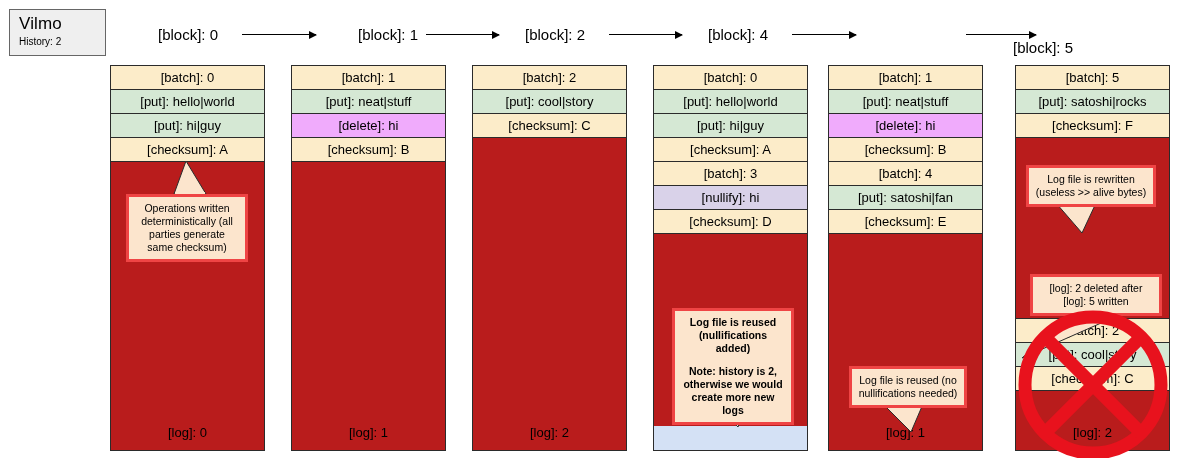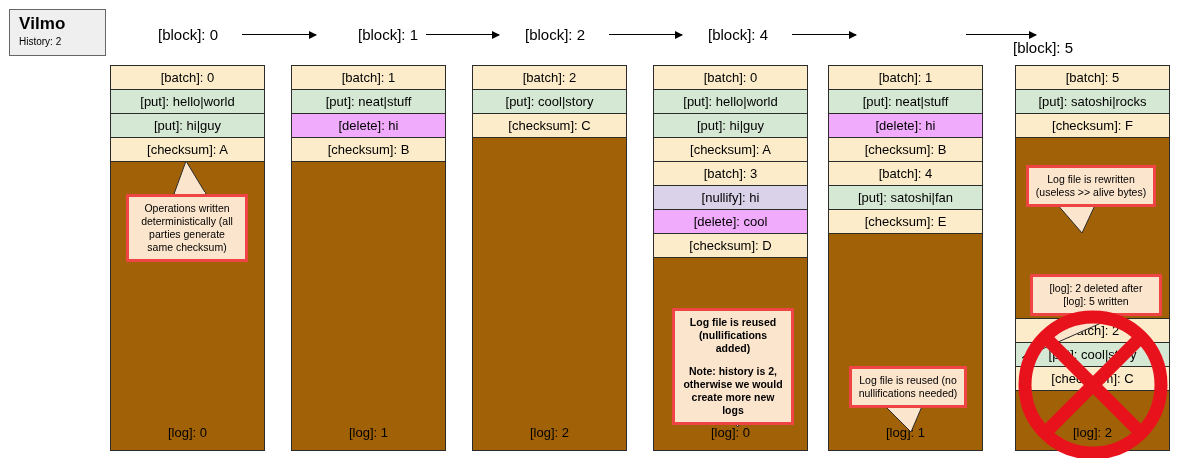"Vilmo" .title-card .t1 { font-weight: bold -> none }
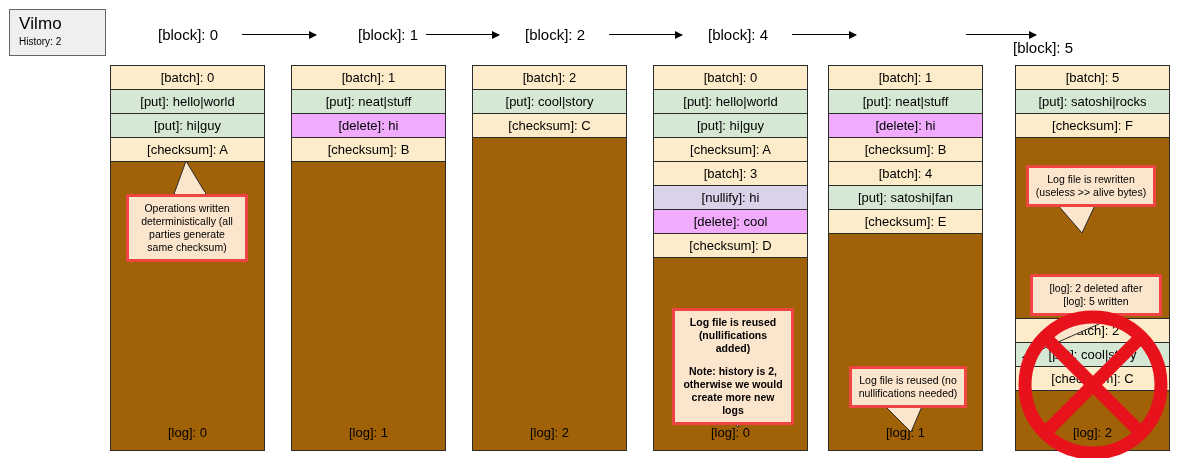"[delete]: cool" div.row { html: <div>[delete]: cool</div> -> none }
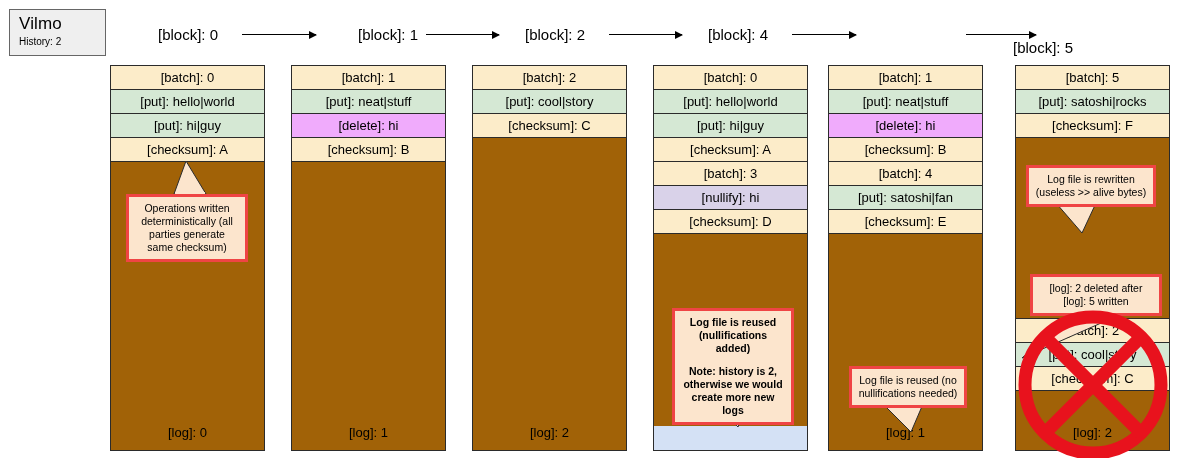"[log]: 0" .body { background: #a16207 -> #b91c1c }
